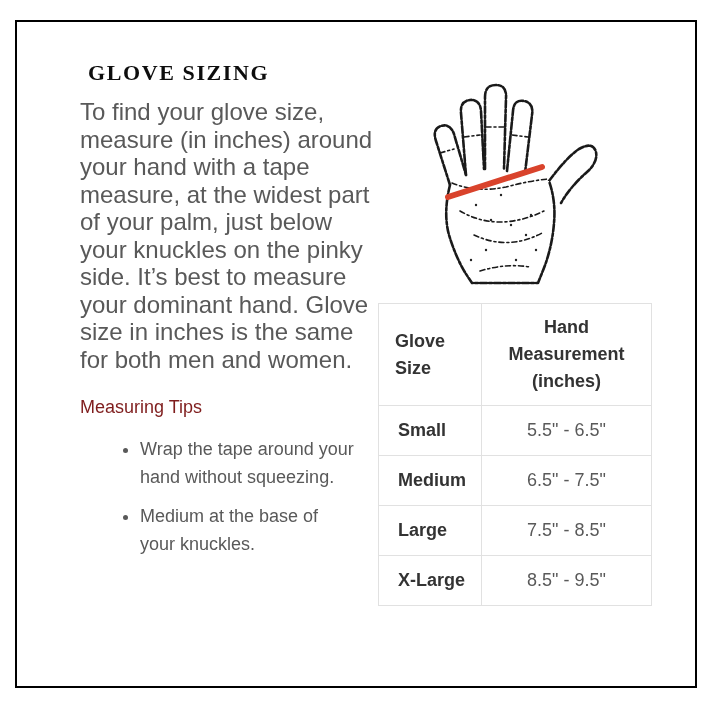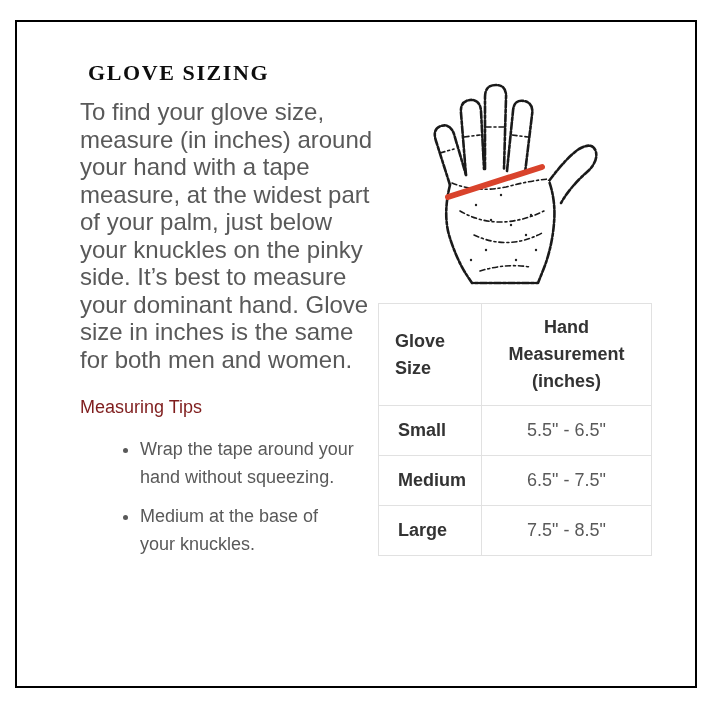"X-Large" tr { html: none -> <tr> <td>X-Large</td> <td>8.5" - 9.5"</td> </tr> }
